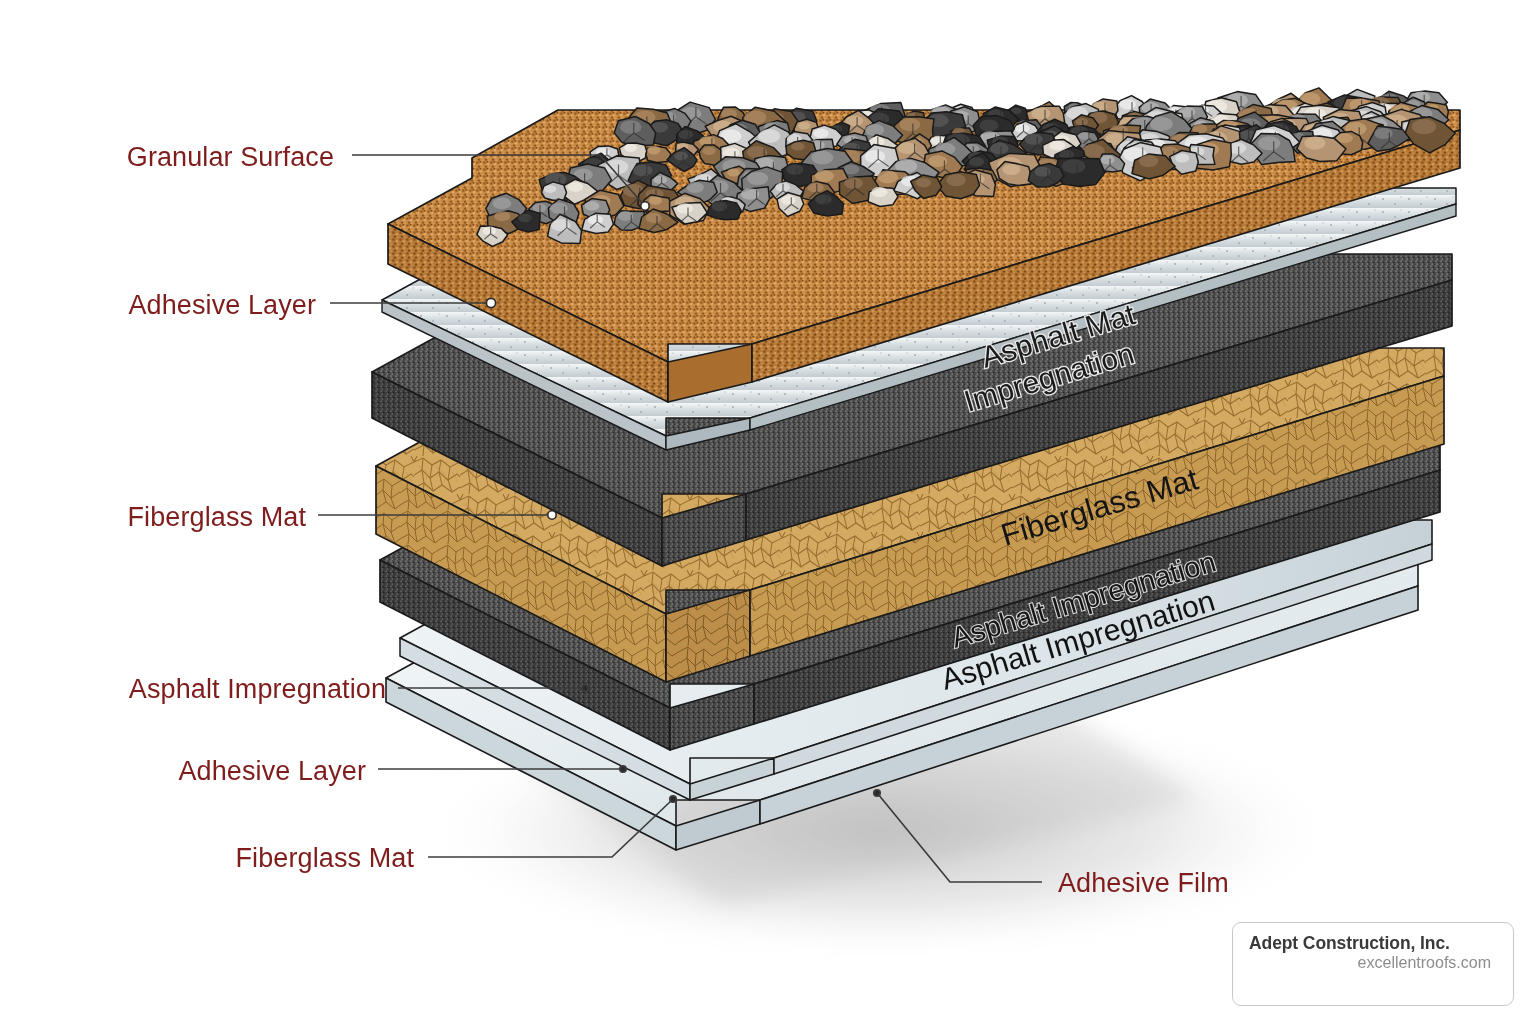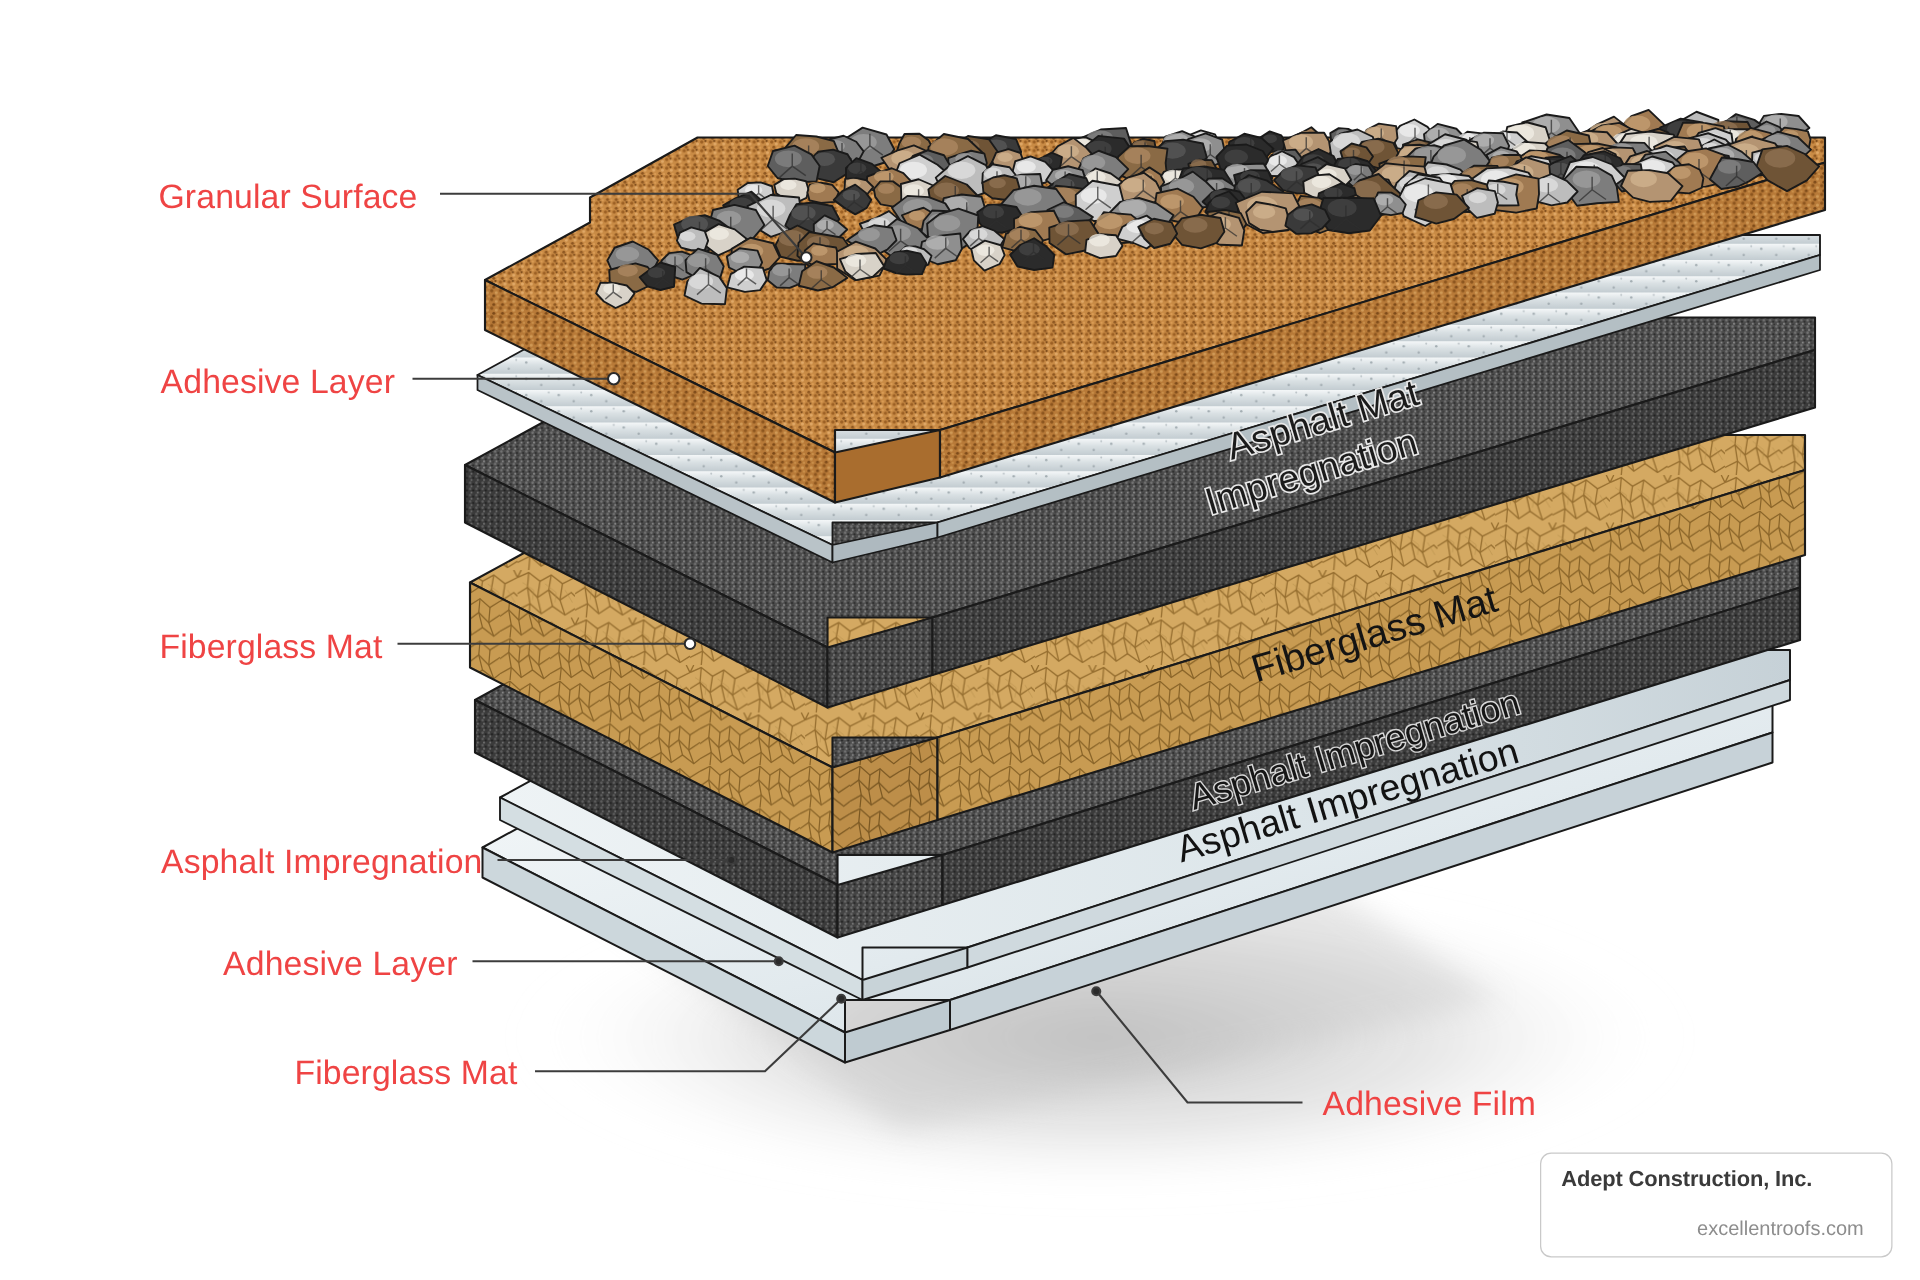"Granular Surface" .callout { color: #ef4444 -> #7f1d1d }
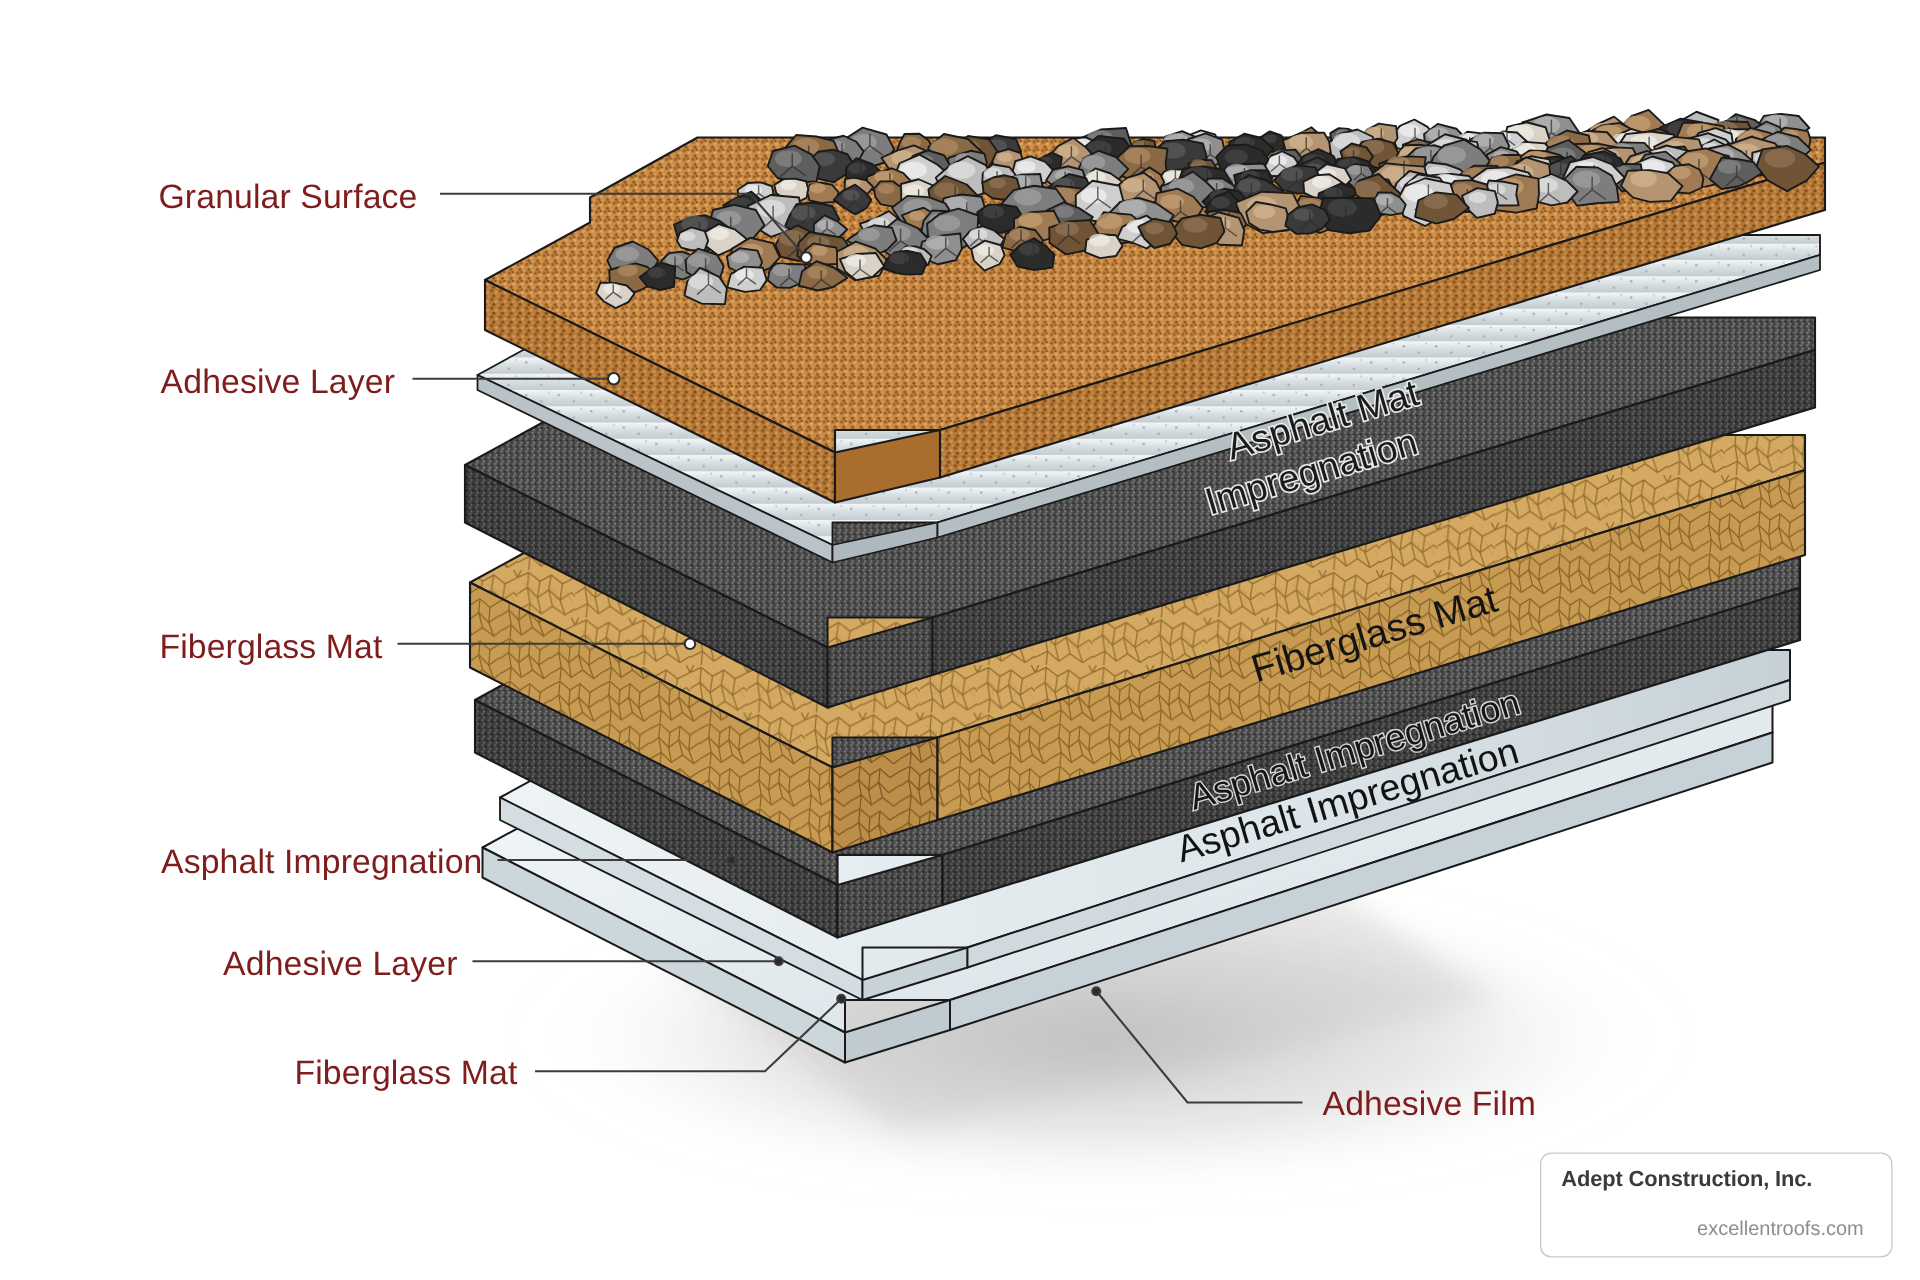"excellentroofs.com" #logo-url { margin-top: 23px -> 2px }
